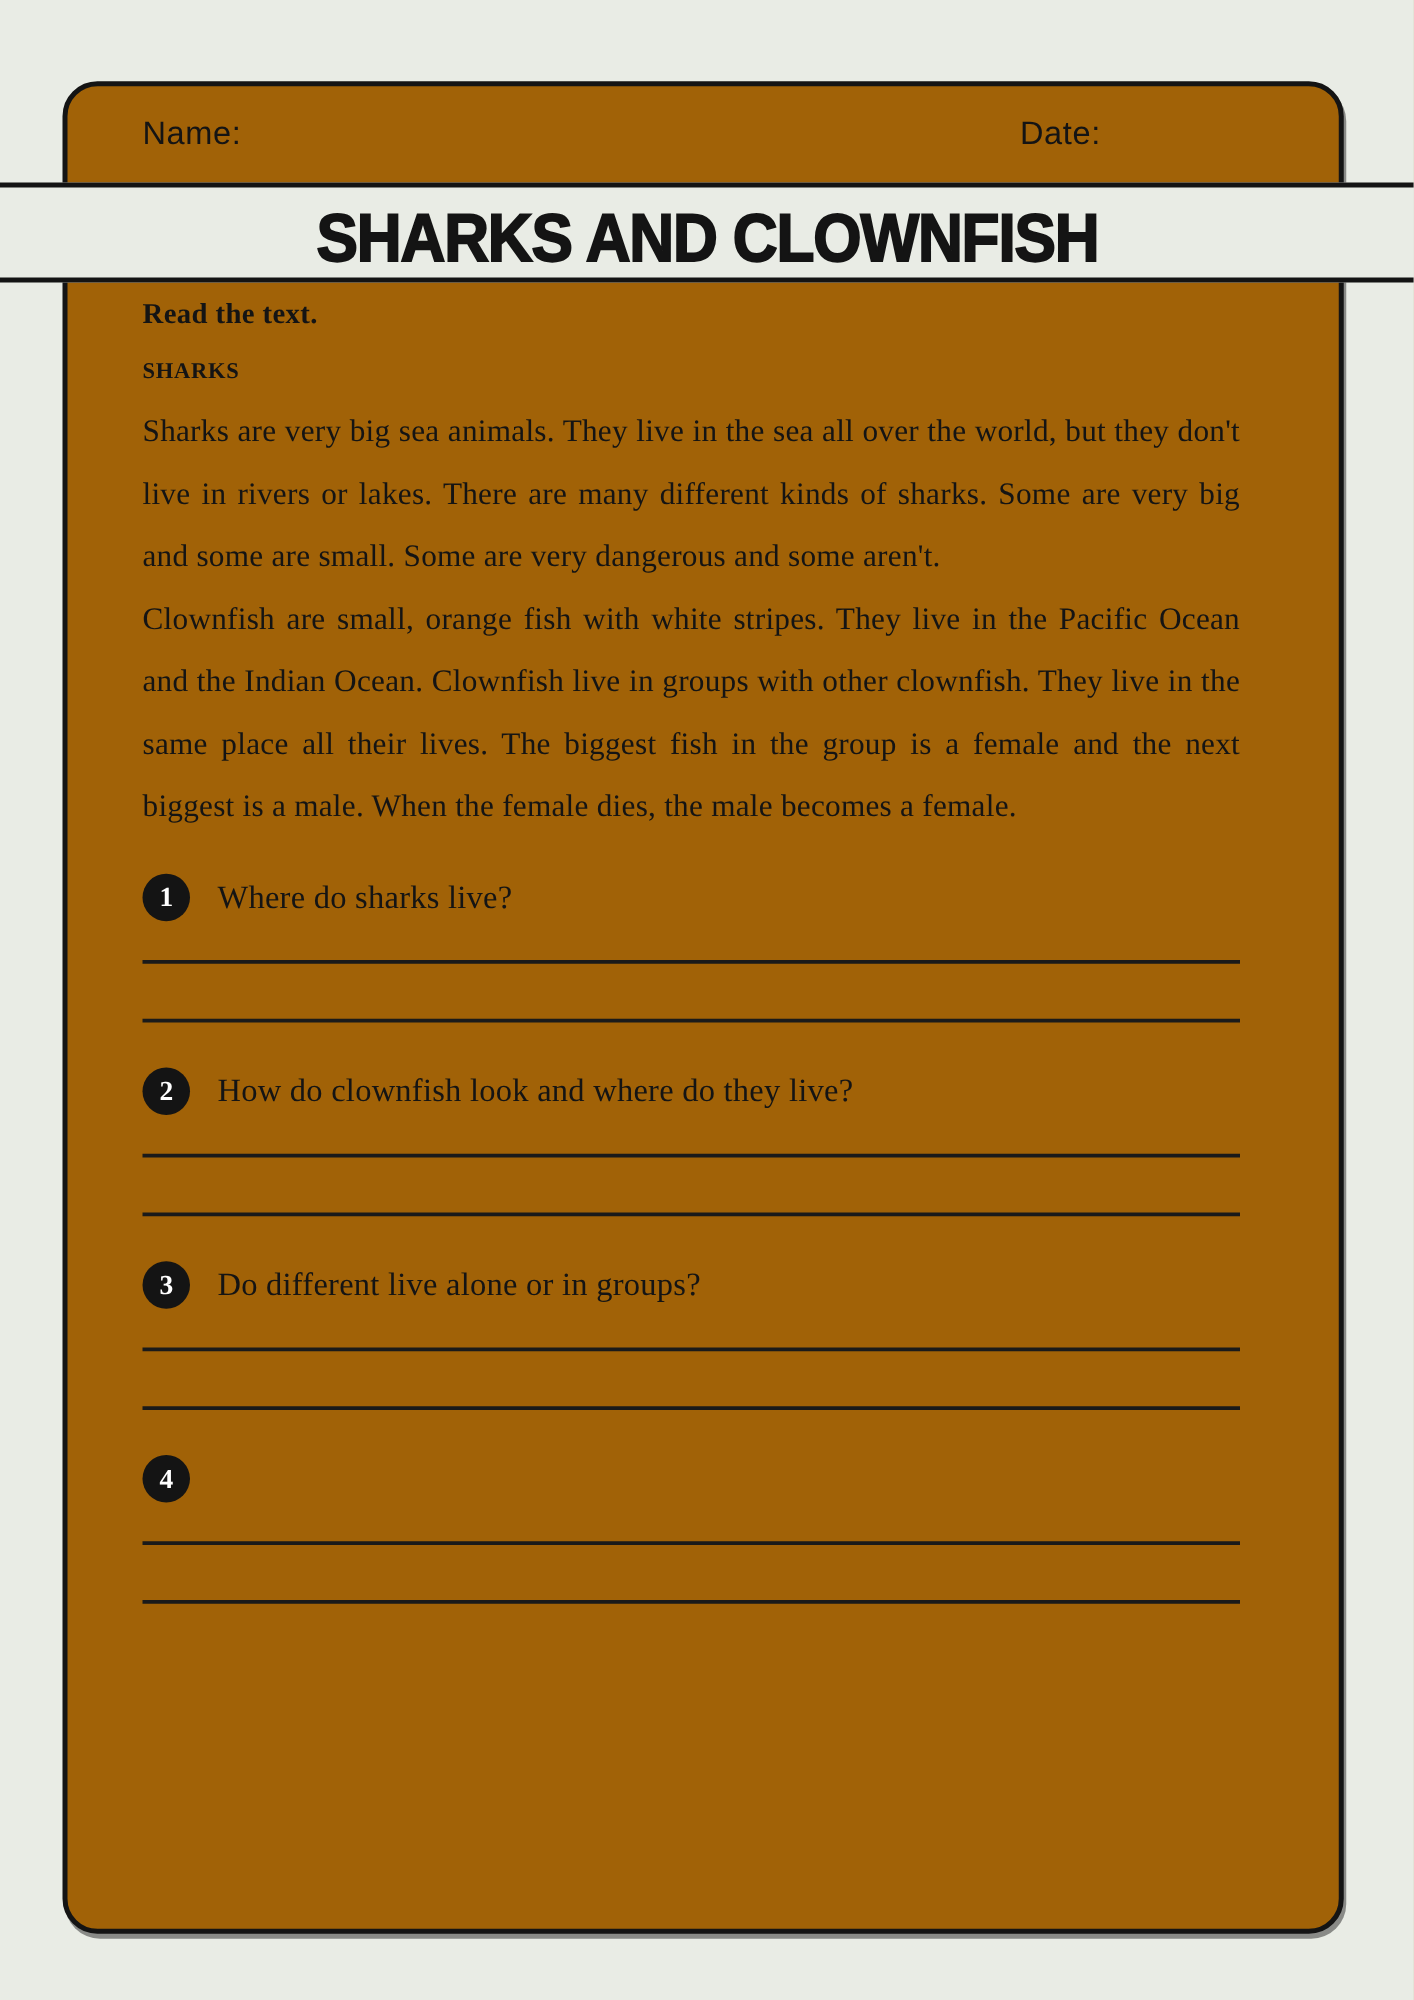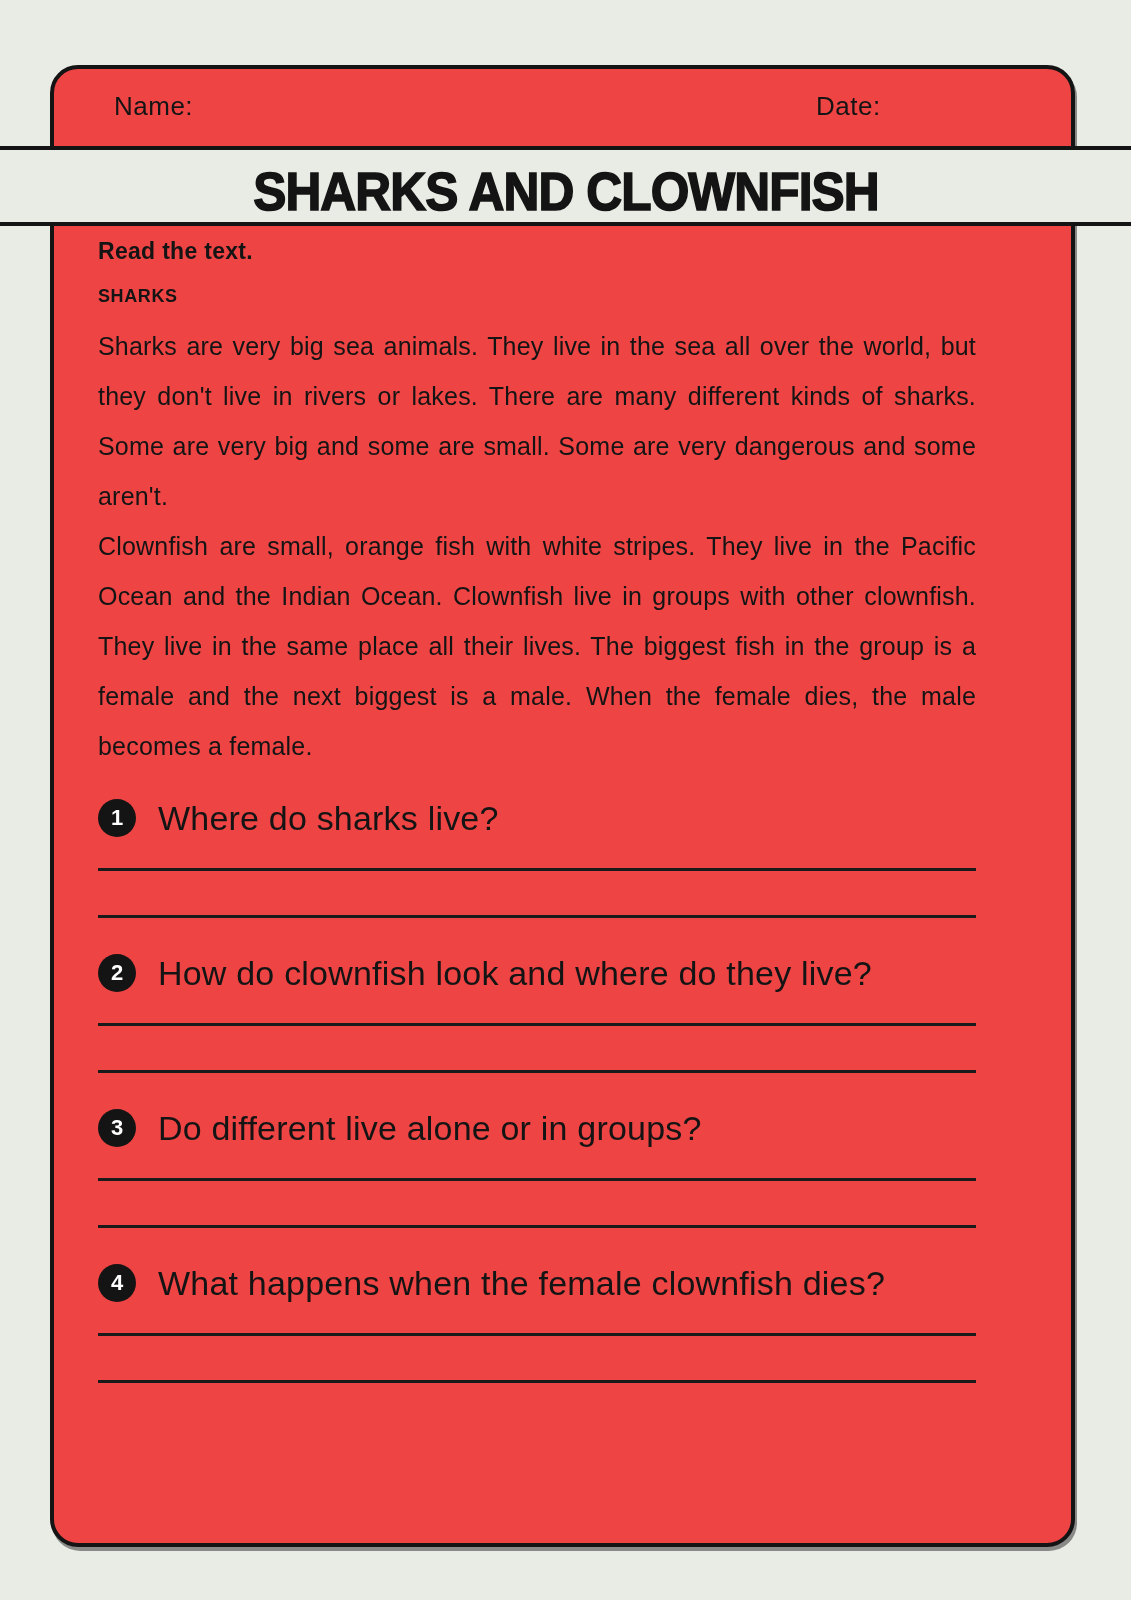"Name:" .card { background: #ef4444 -> #a16207 }
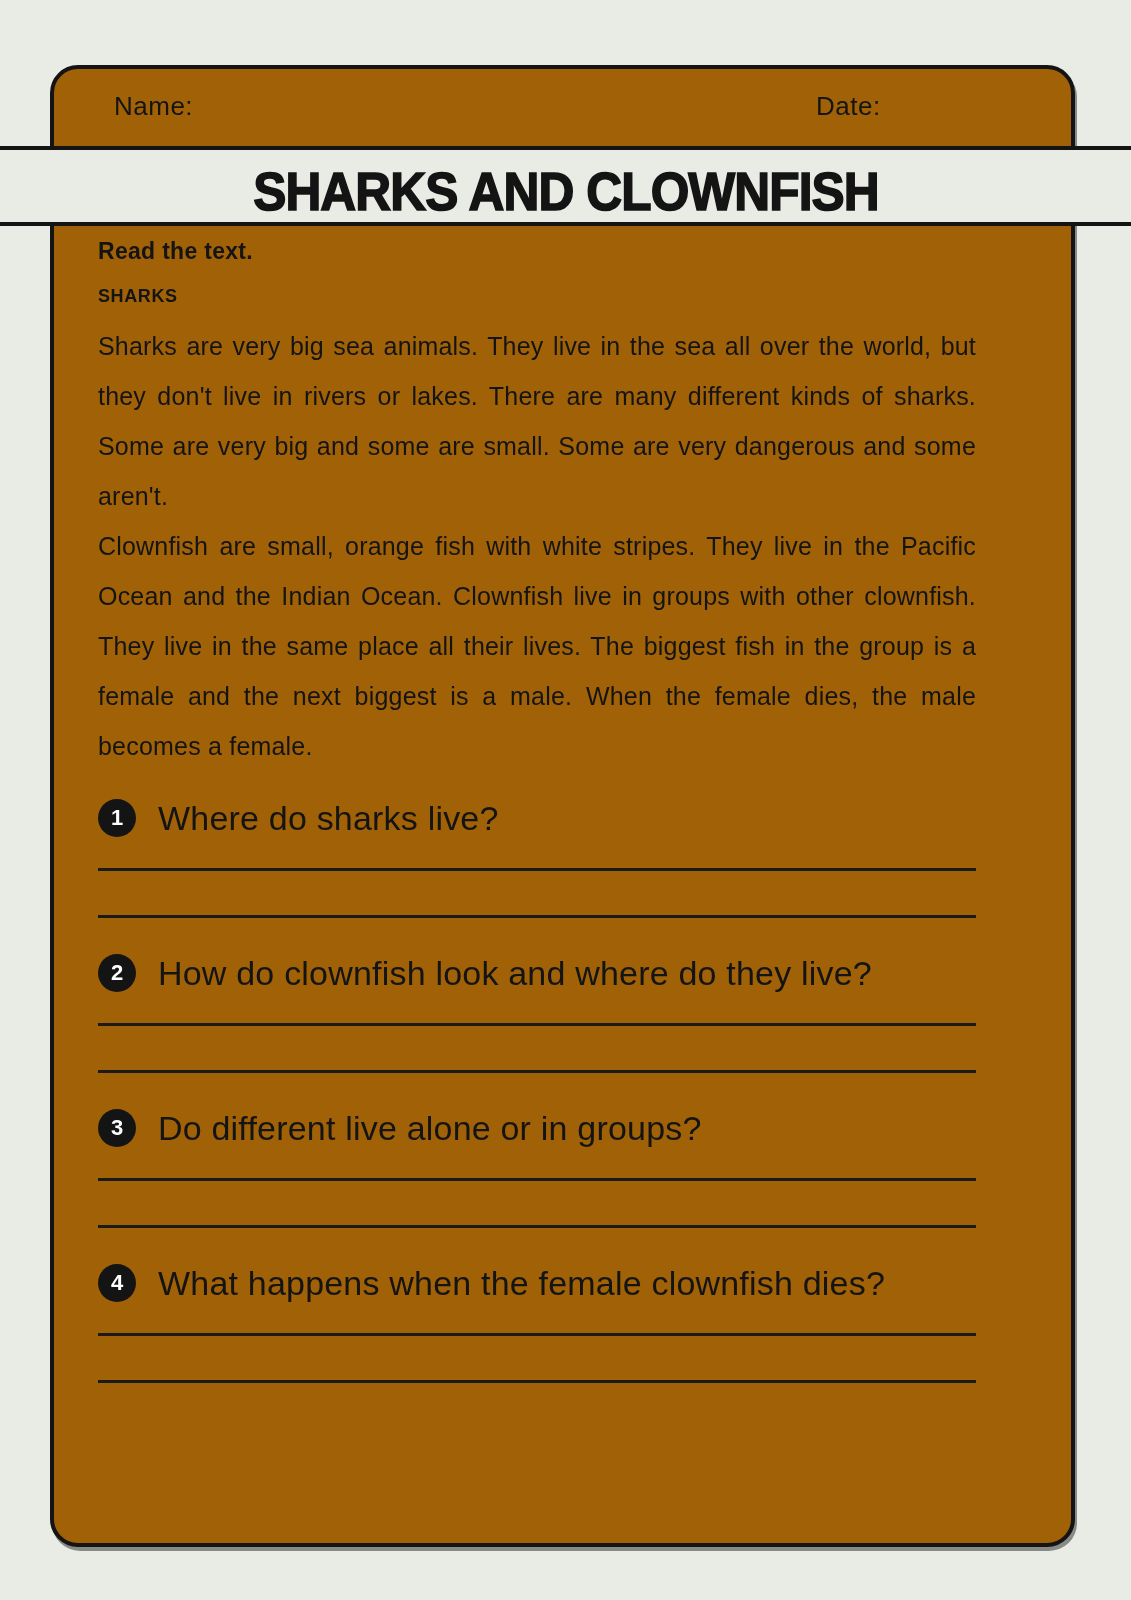"Read the text." .content { font-family: none -> Liberation Serif, serif; left: 44px -> 60px }
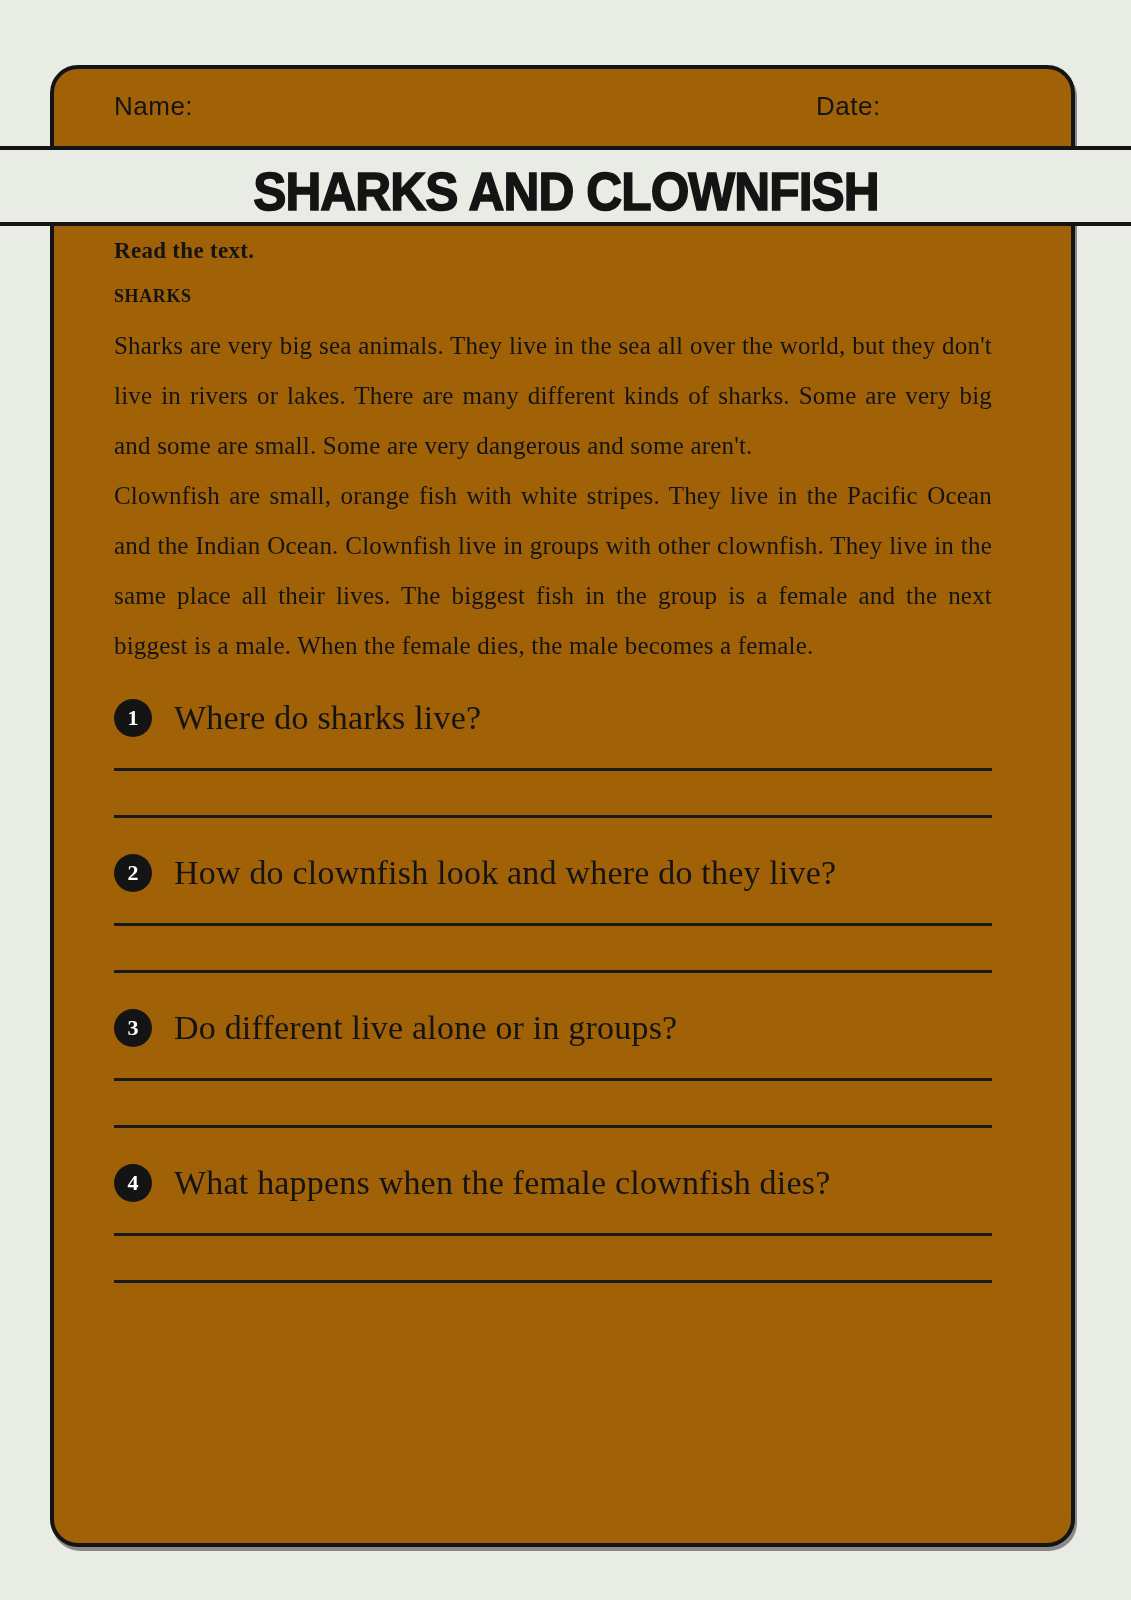"Where do sharks live?" .q-text { font-size: 34px -> 26px }
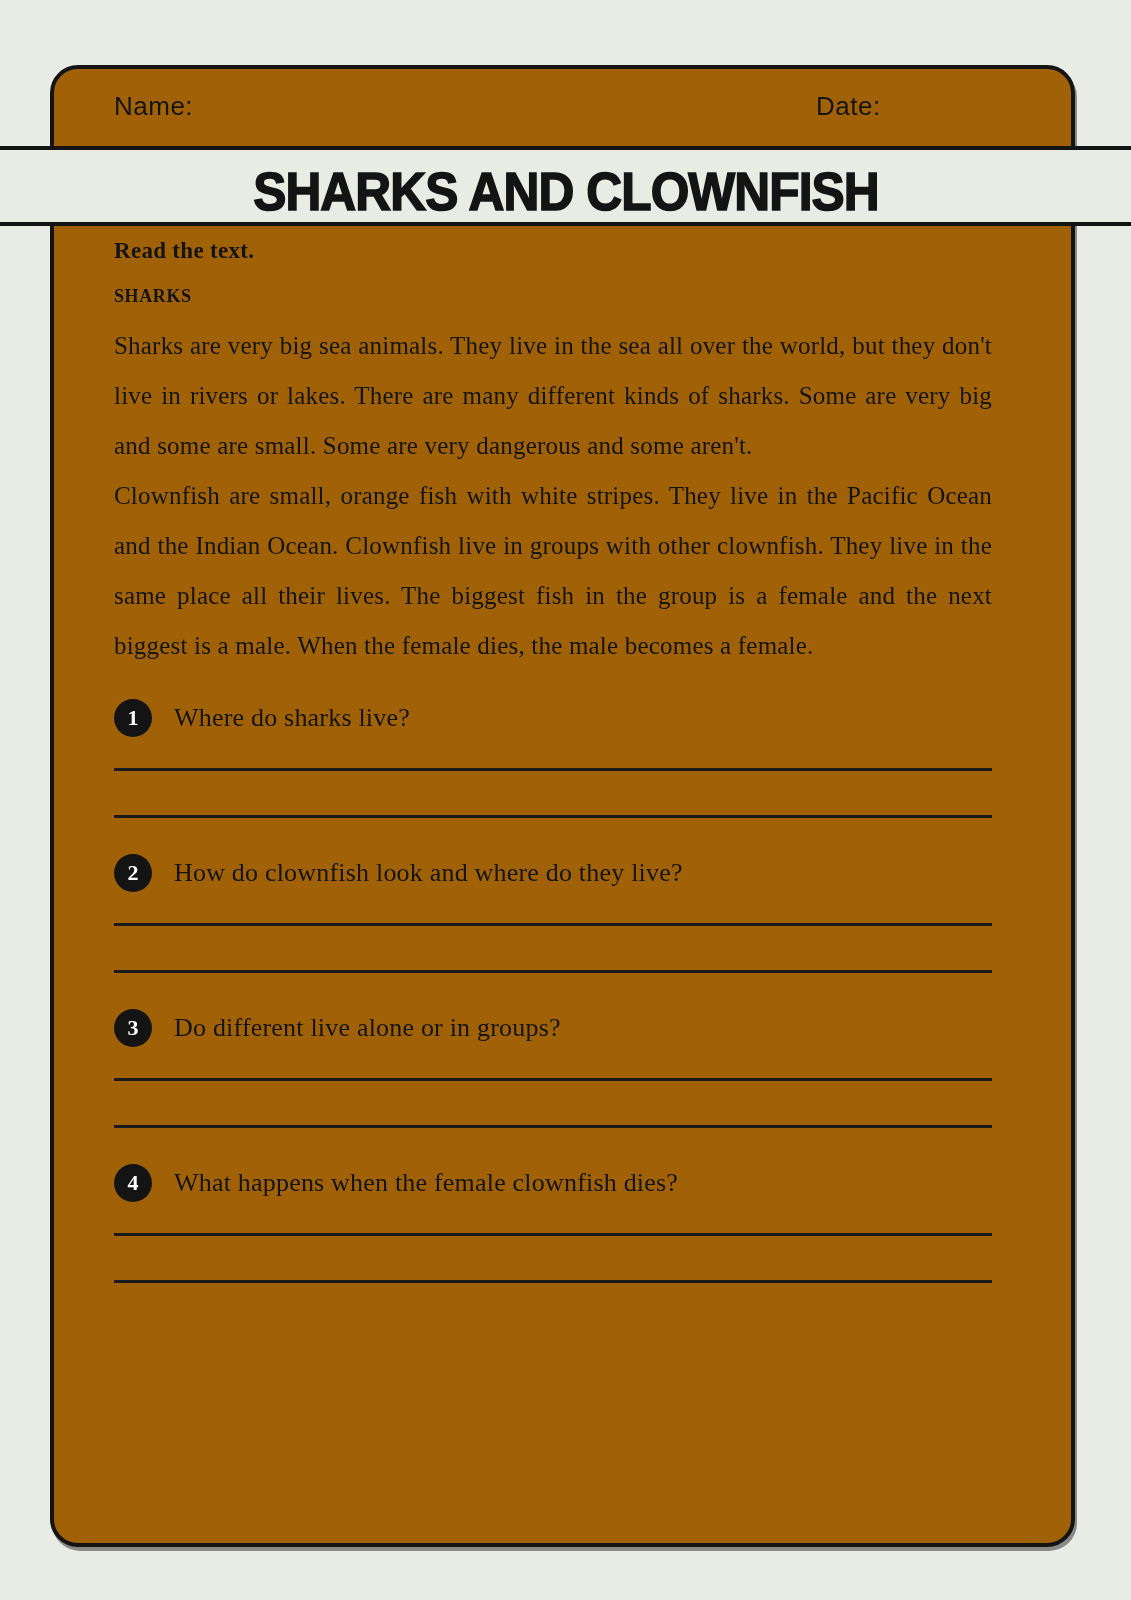"What happens when the female" div.q-text { html: <div>What happens when the female clownfish dies?</div> -> none }
